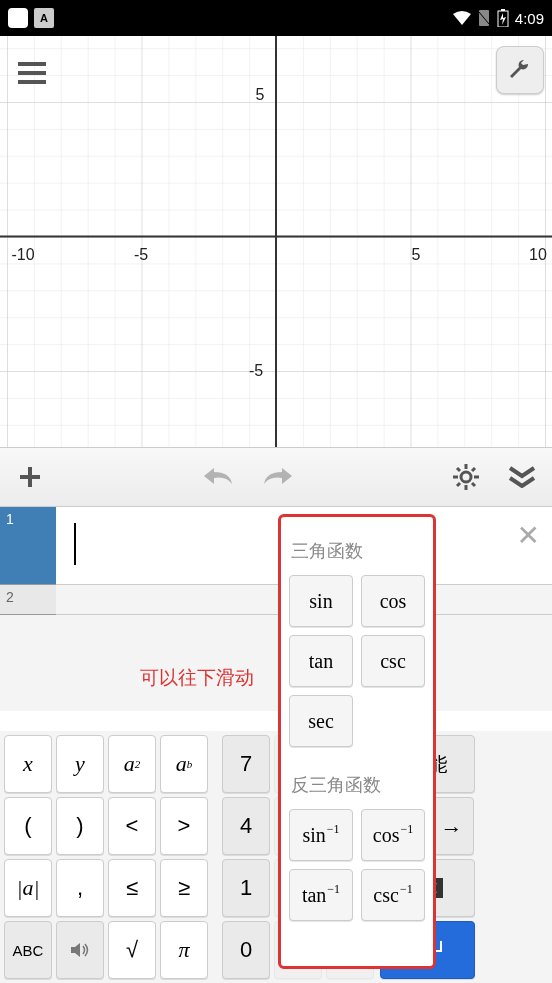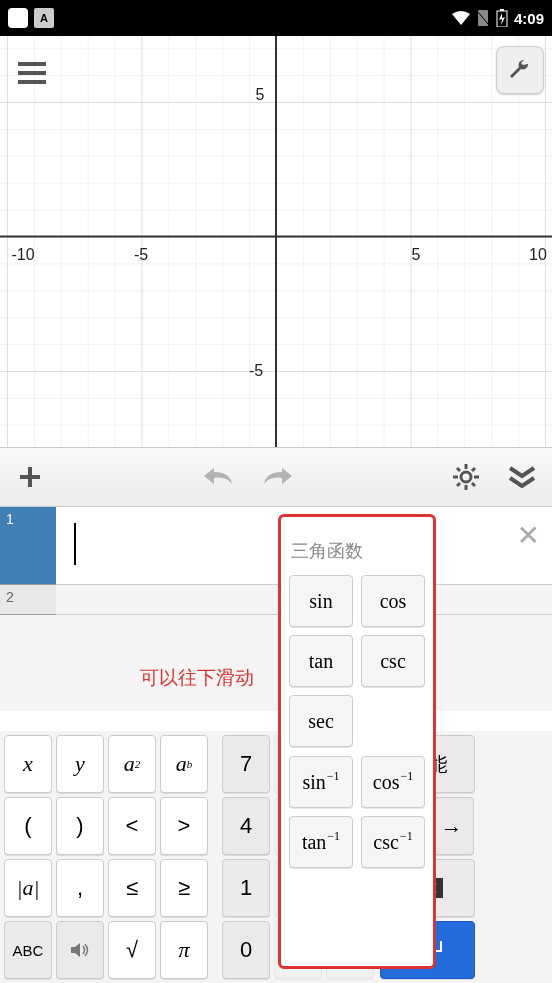"4:09" .status-right { font-weight: bold -> none }
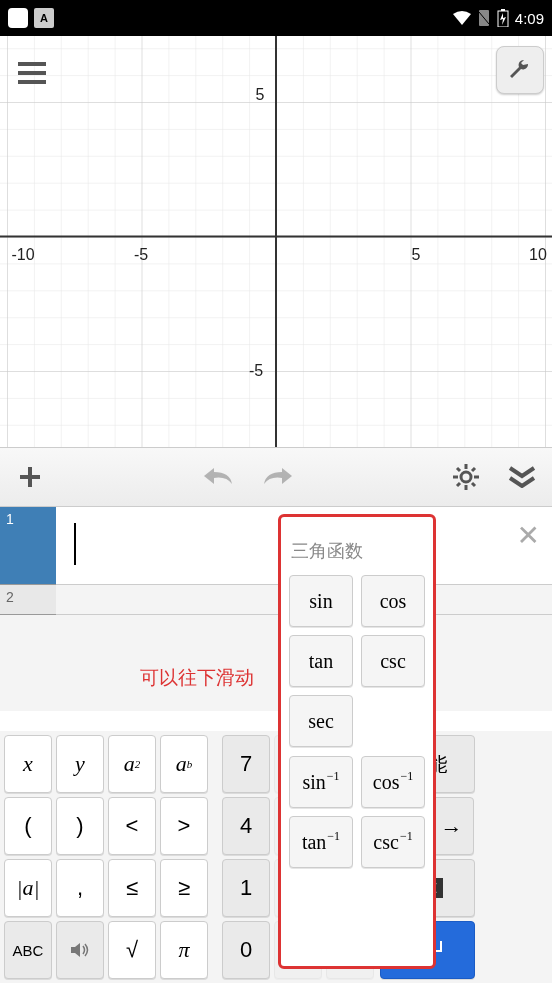"sin" .popup-grid { margin-bottom: 9px -> 26px }
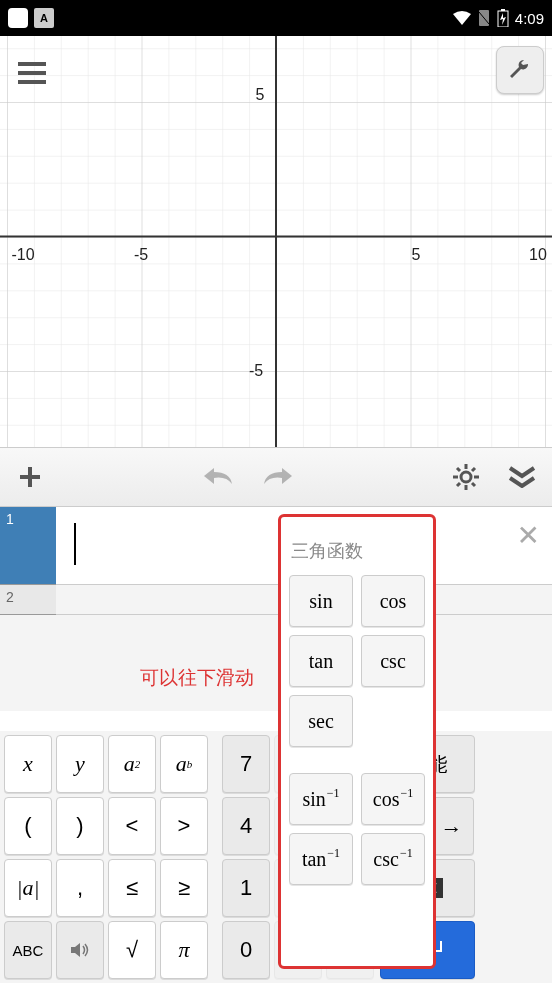"反三角函数" div.popup-title { html: none -> <div>反三角函数</div> }
